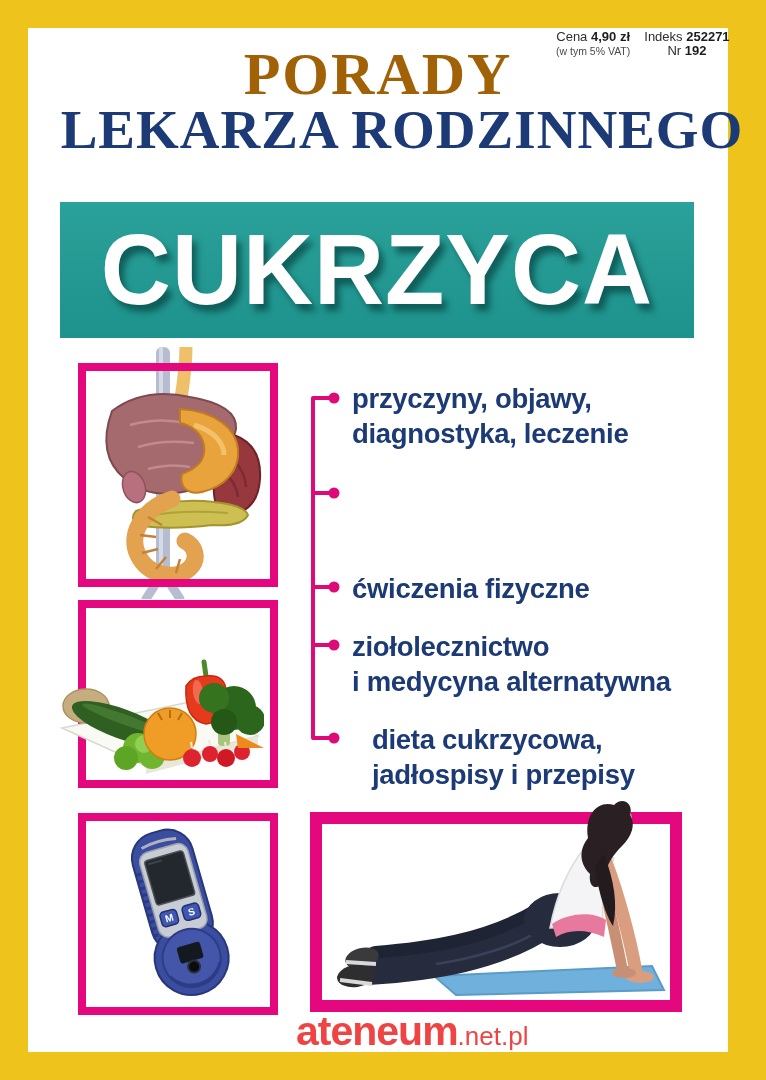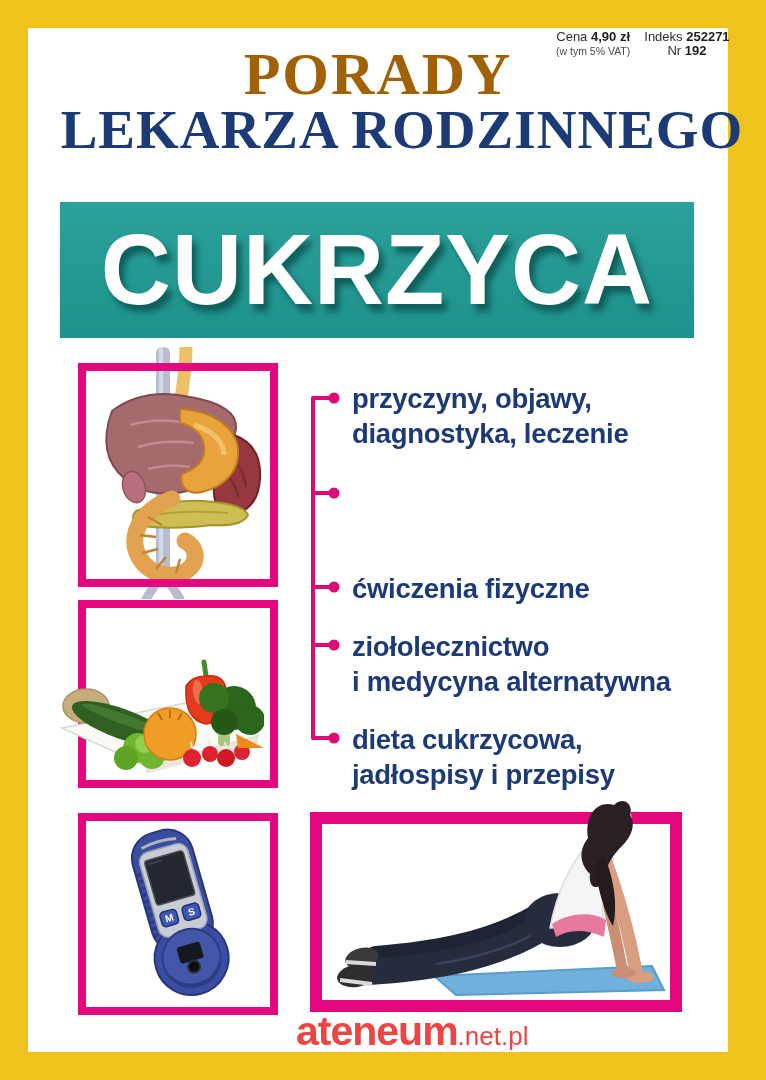"dieta cukrzycowa," .t5 { margin-left: none -> 20px }
